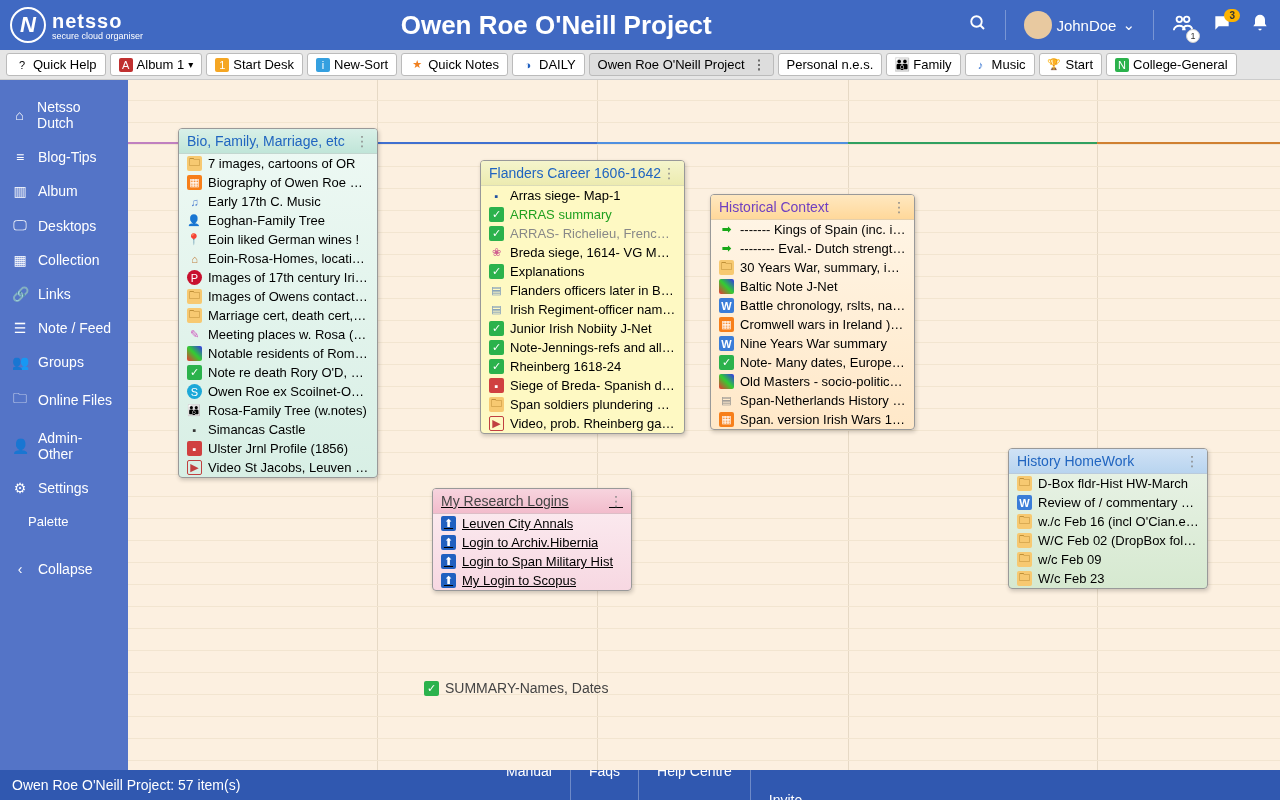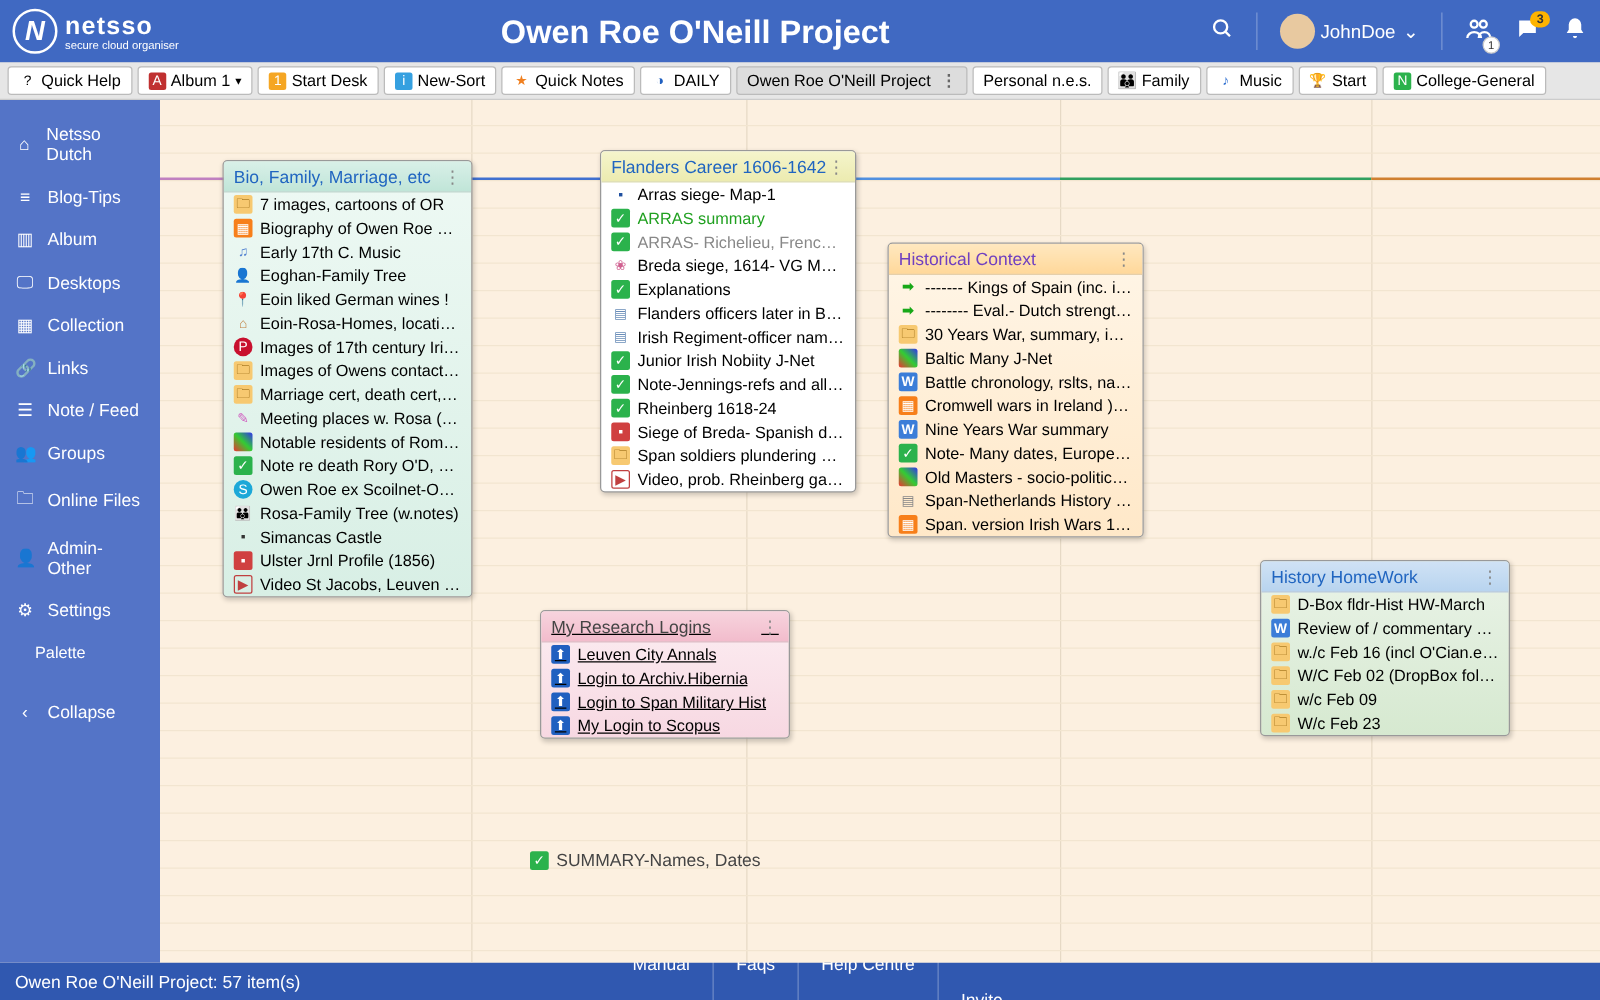"Flanders Career 1606-1642" .card-fland { background: #ffffff -> #fef9c3; margin-top: none -> 40px }
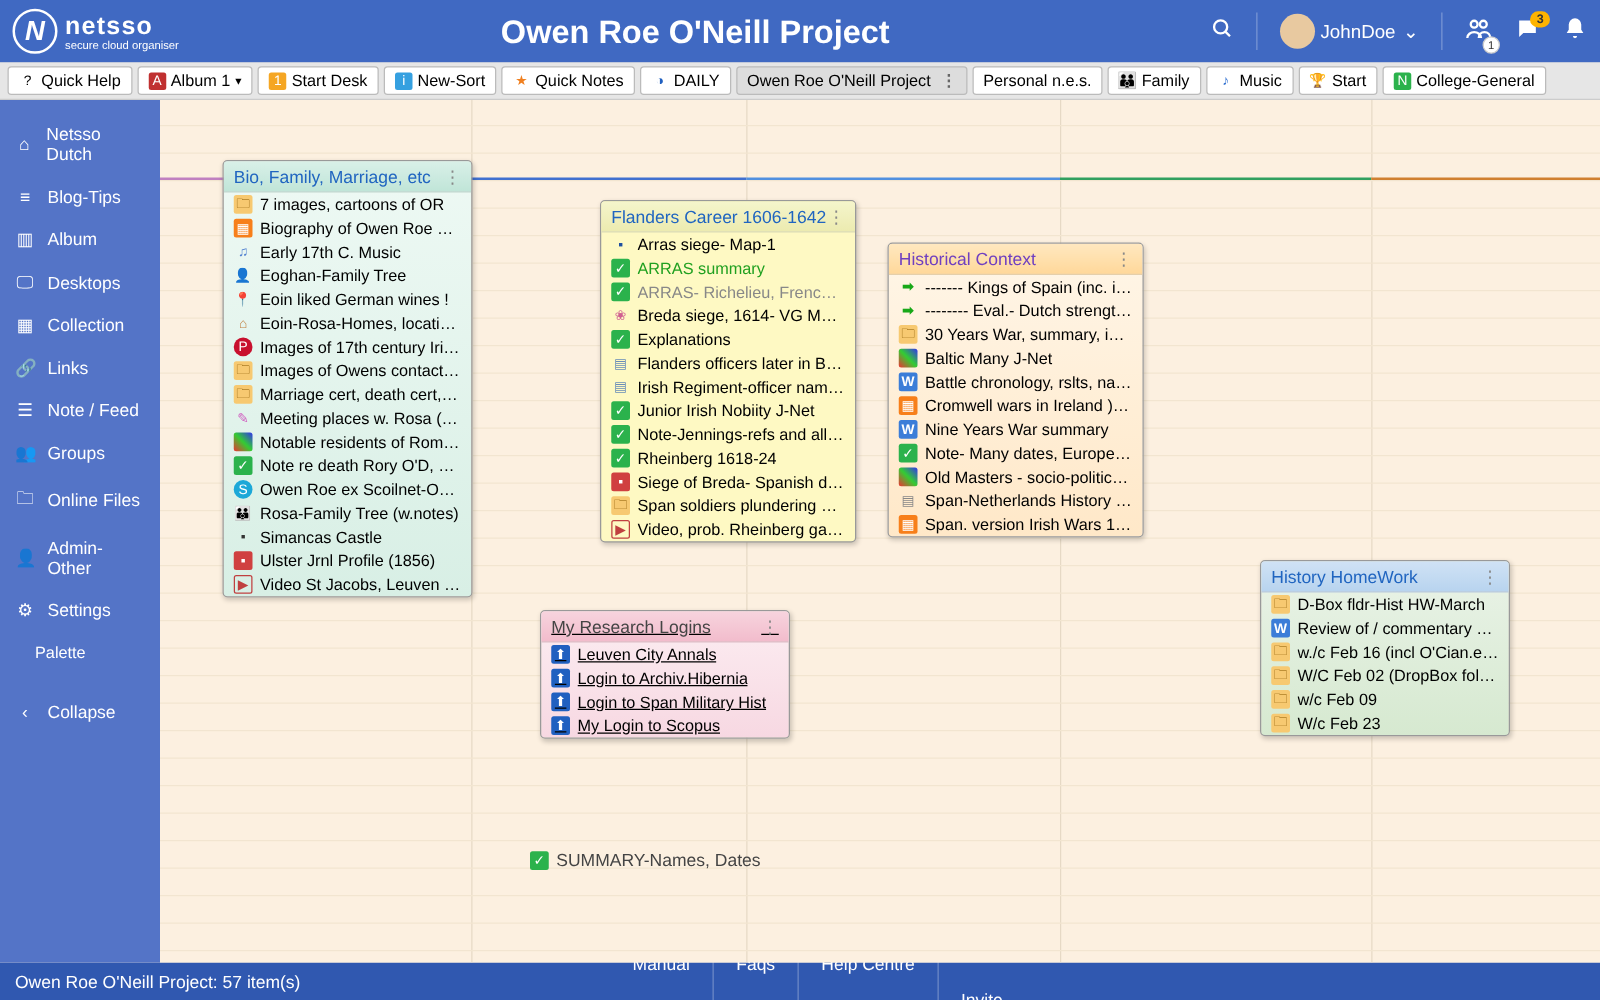"Baltic Many J-Net" span.txt { text: Many -> Note }
